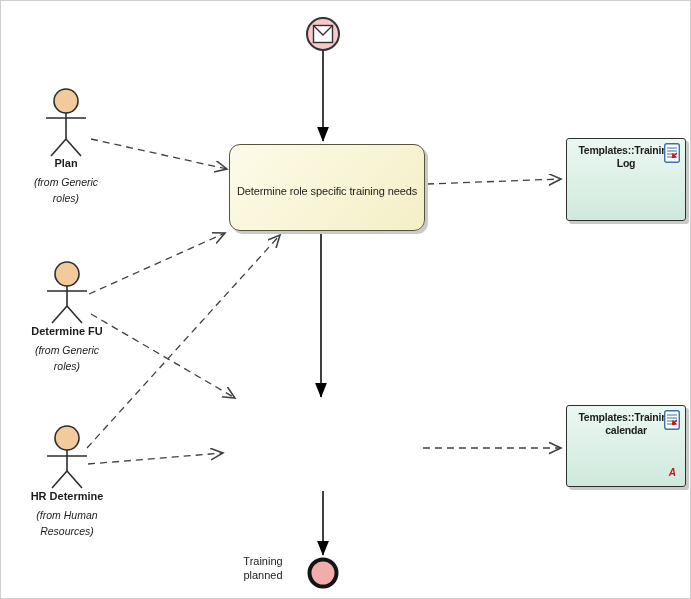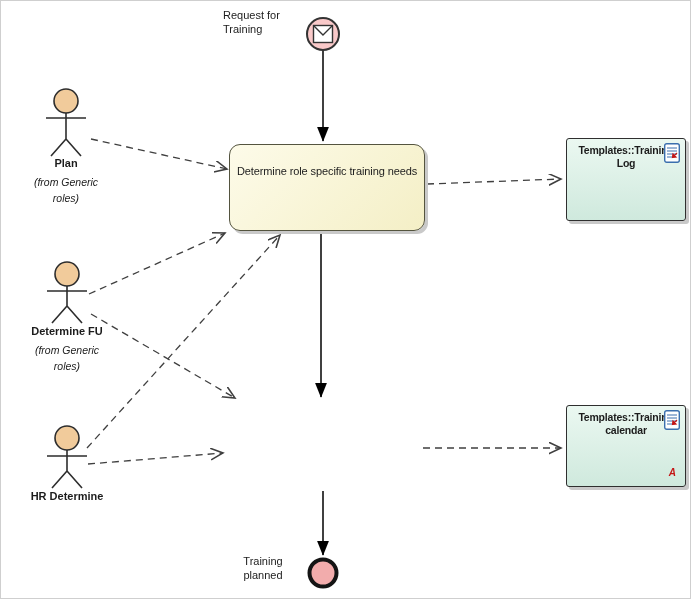"Request for Training" div.free-label { html: <div>Request for Training</div> -> none }
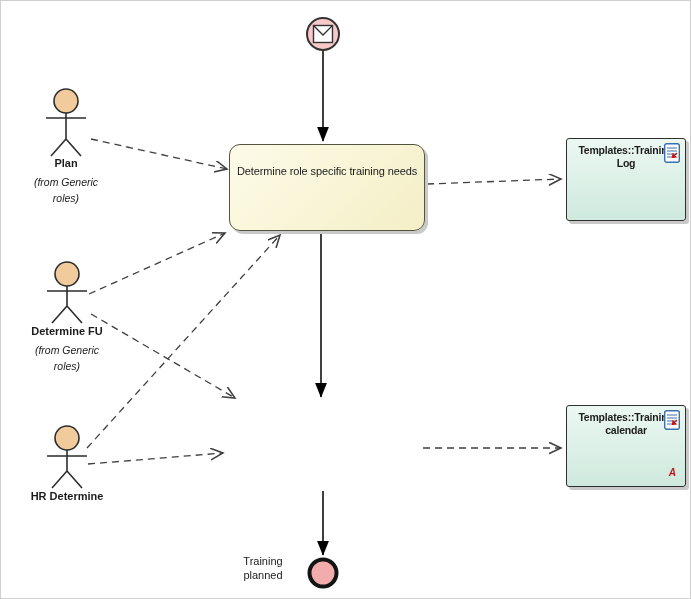"Determine role specific training needs" .activity .act-label { margin-top: 20px -> 40px }
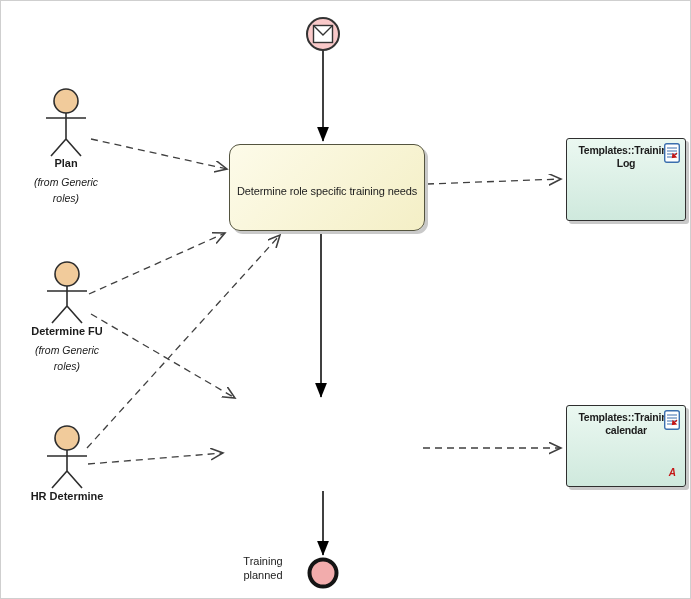"(from Human Resources)" div.actor-note { html: none -> <div>(from Human Resources)</div> }
